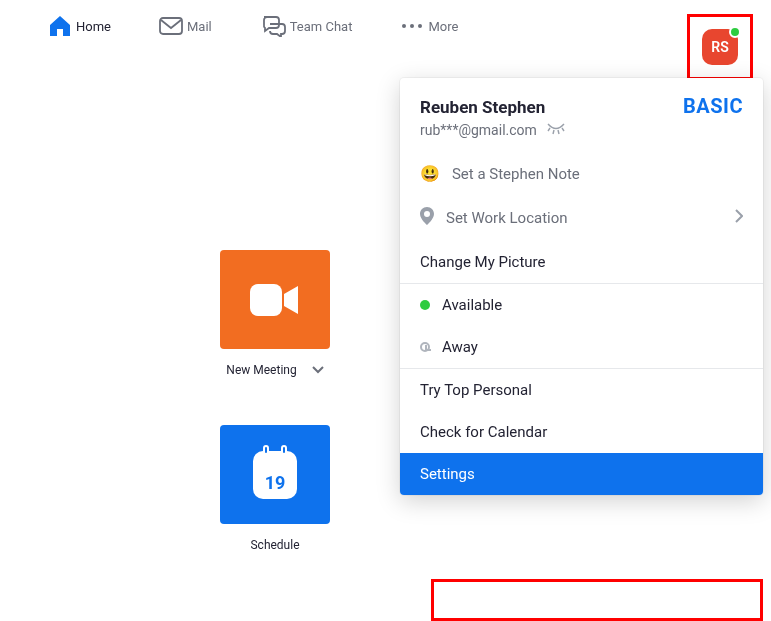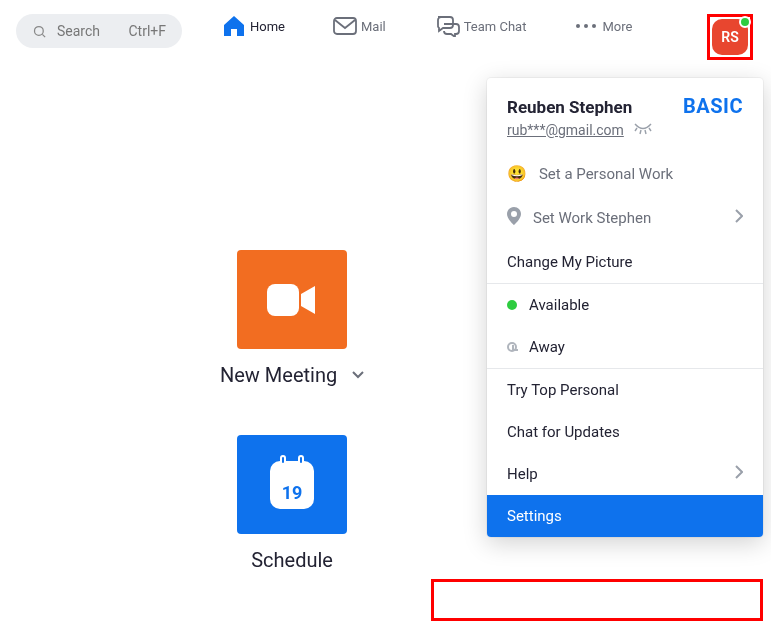"Search" div.search-pill { html: <div> <svg> <circle></circle> <line></line> </svg> <span>Search</span> <span>Ctrl+F</span> </div> -> none }
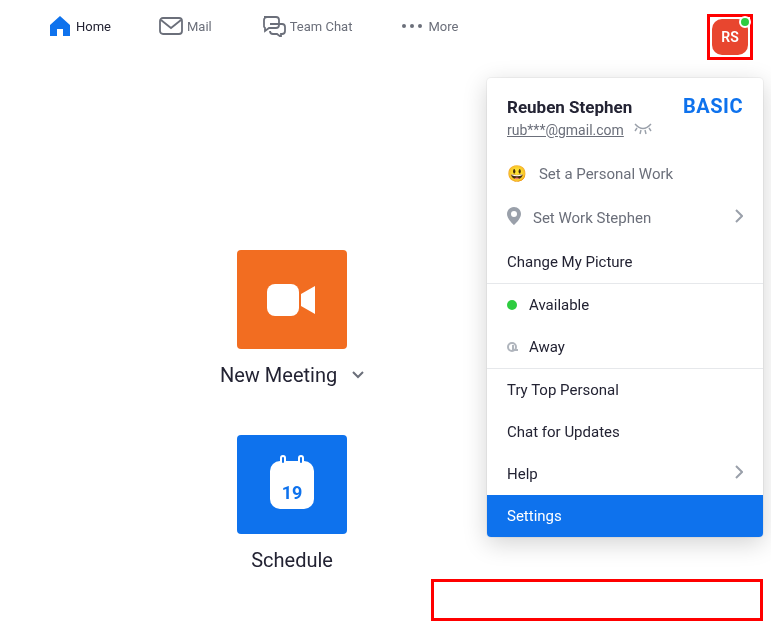"RS" .avatar-wrap { padding: 2px -> 12px }
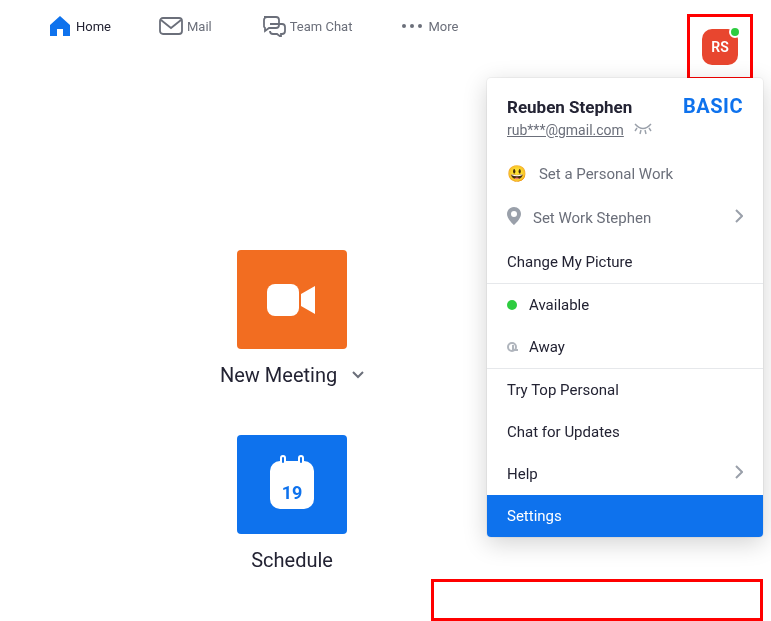"Reuben Stephen" .dropdown { width: 276px -> 363px }
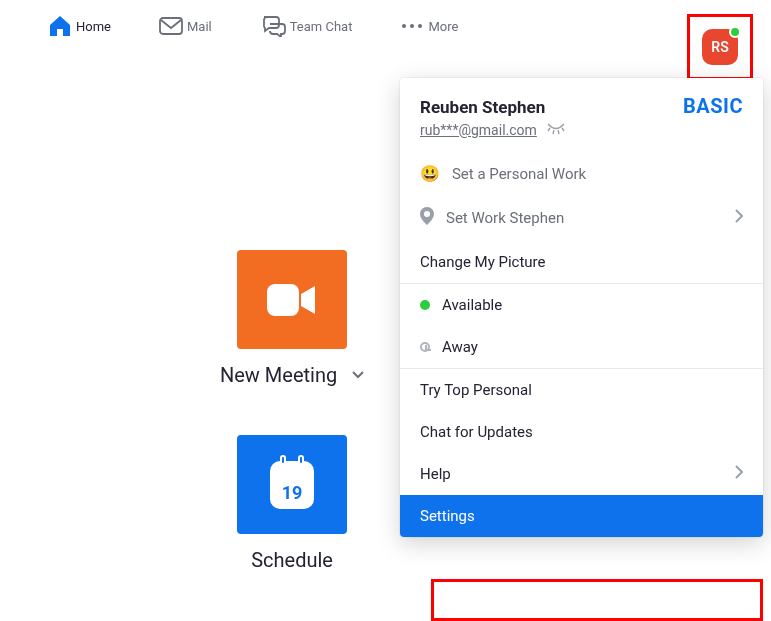"rub***@gmail.com" .dd-email { text-decoration: underline -> none }
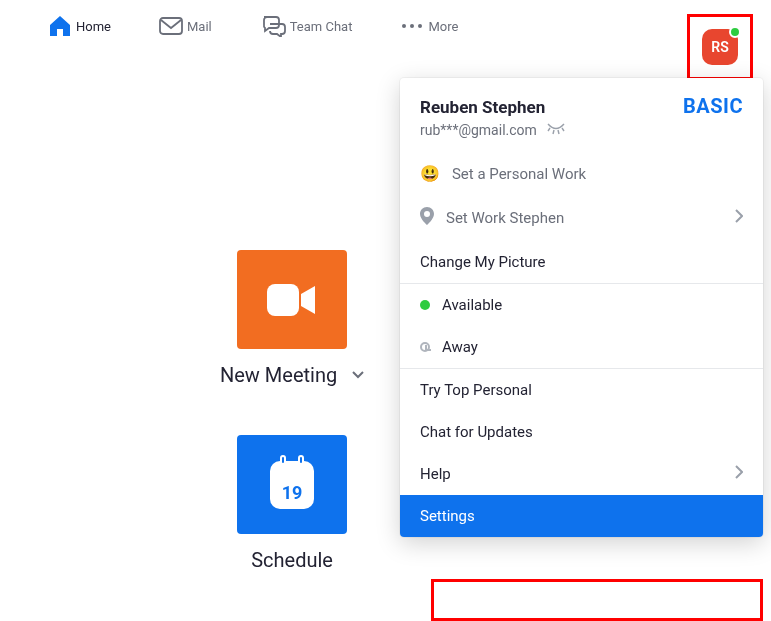"Set a Personal Work" span { text: Personal Work -> Stephen Note }
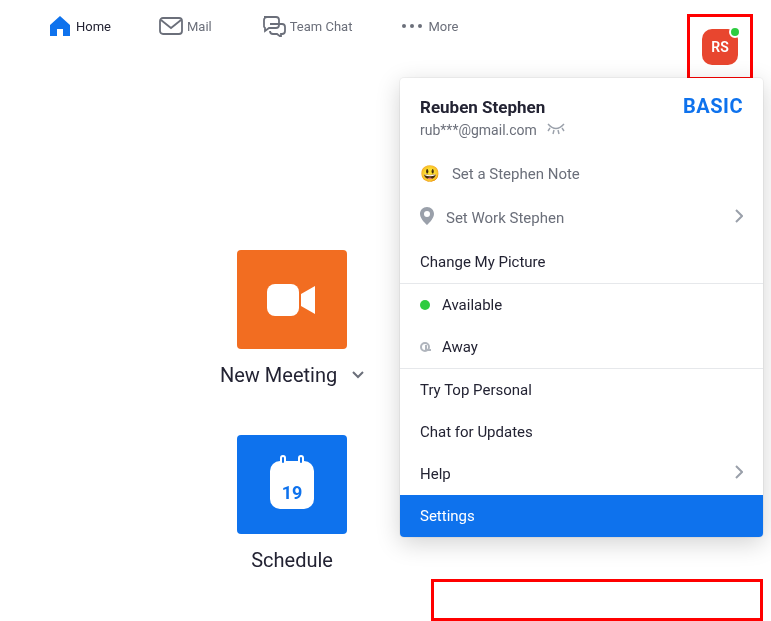"Set Work Stephen" span { text: Stephen -> Location }
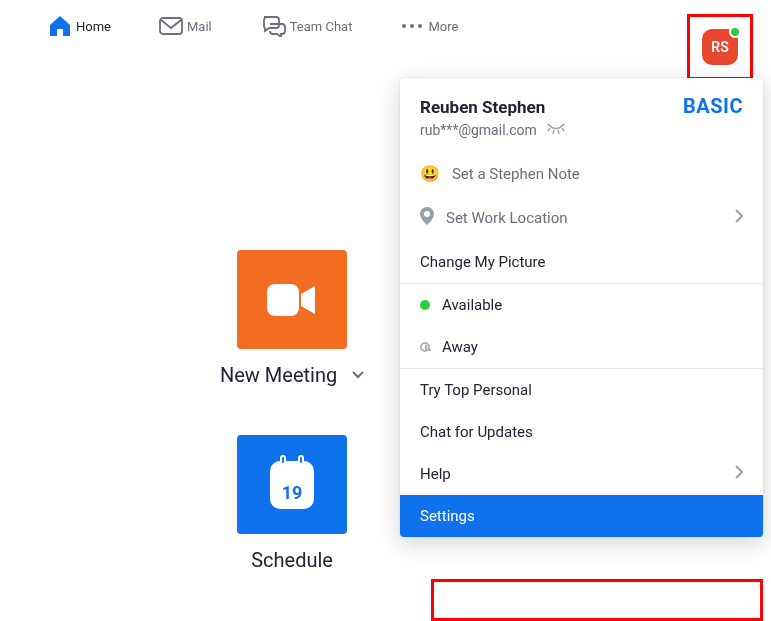"New Meeting" .tile .title-row { font-size: 20px -> 12px }
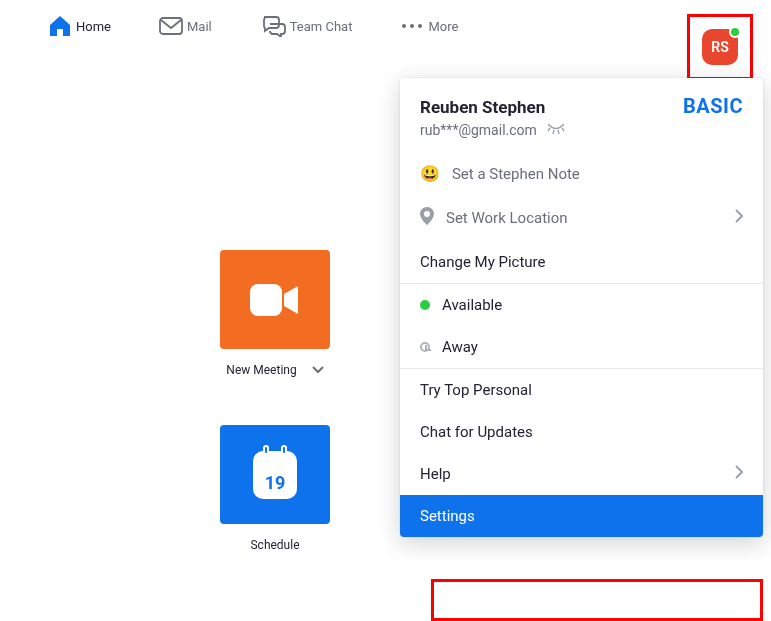"Chat for Updates" span { text: Chat for Updates -> Check for Calendar }
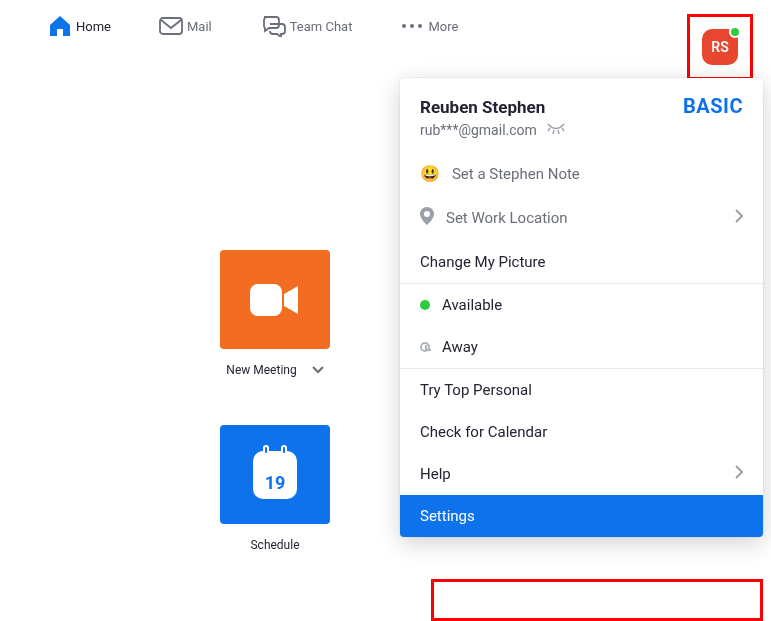"Help" div.dd-item { html: <div> <span>Help</span> <span> <svg> <path></path> </svg> </span> </div> -> none }
